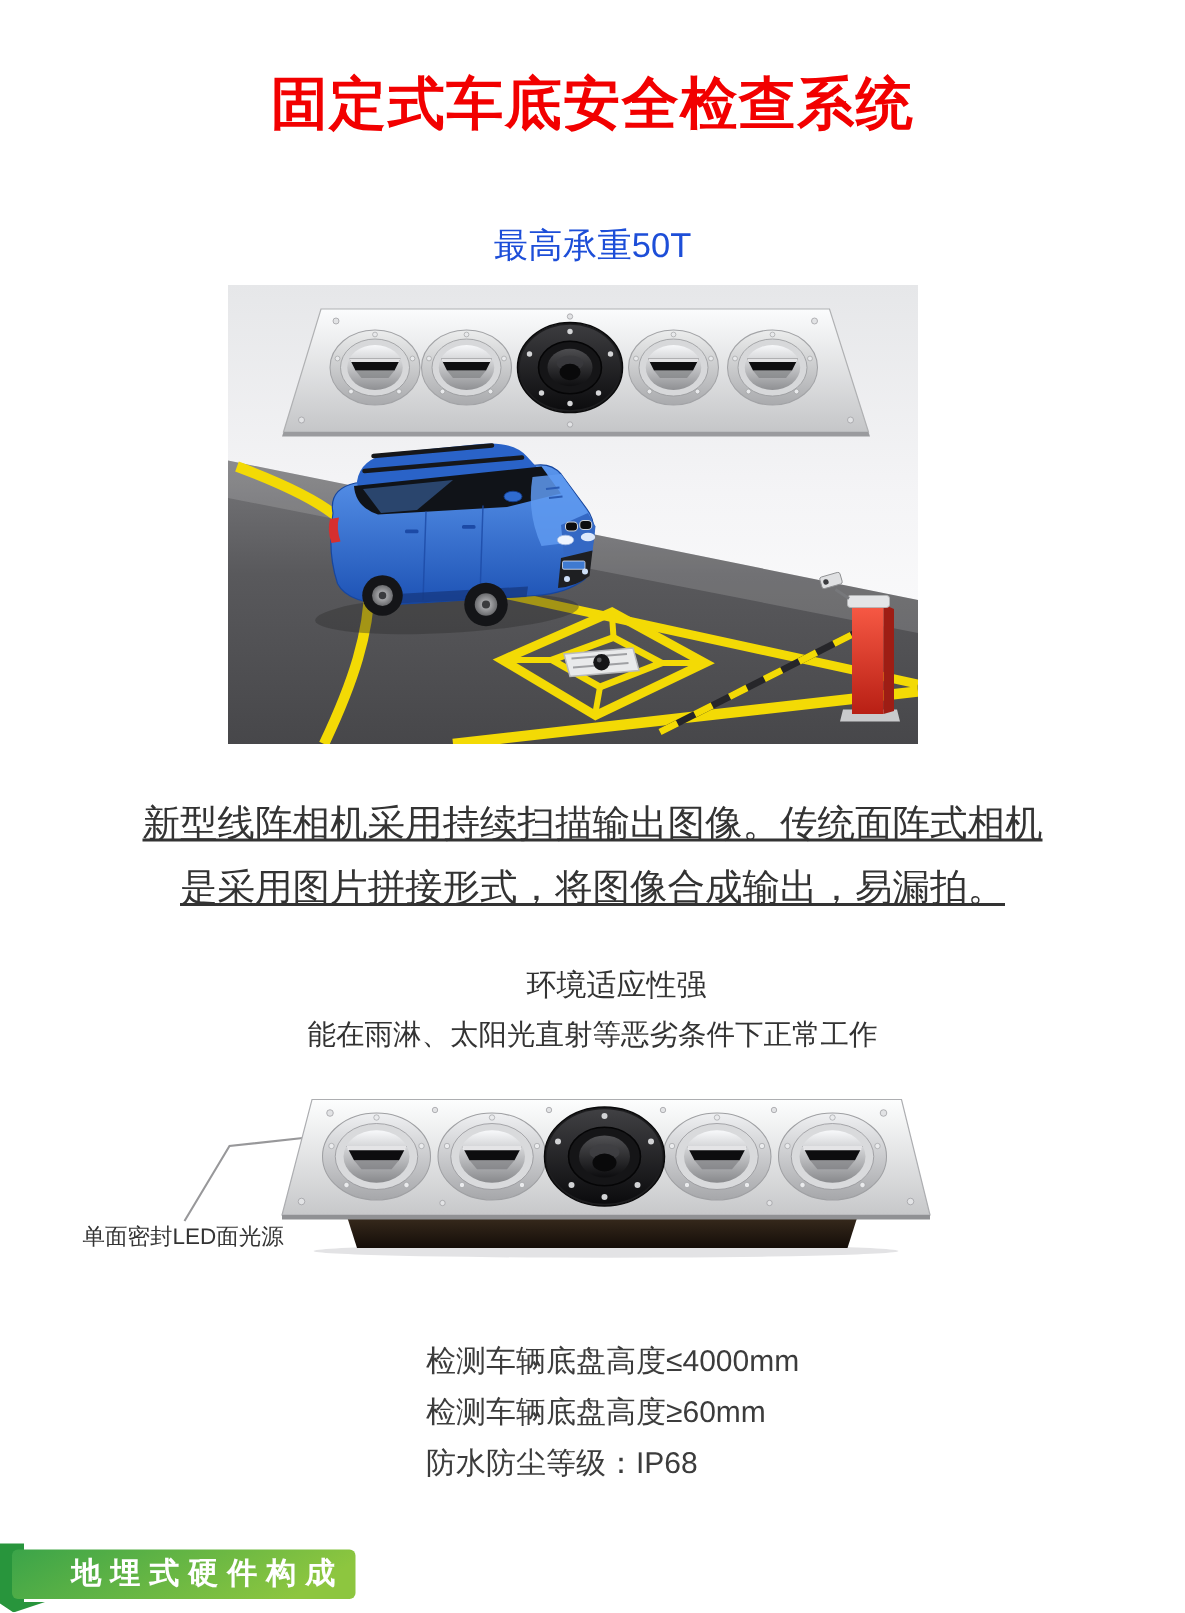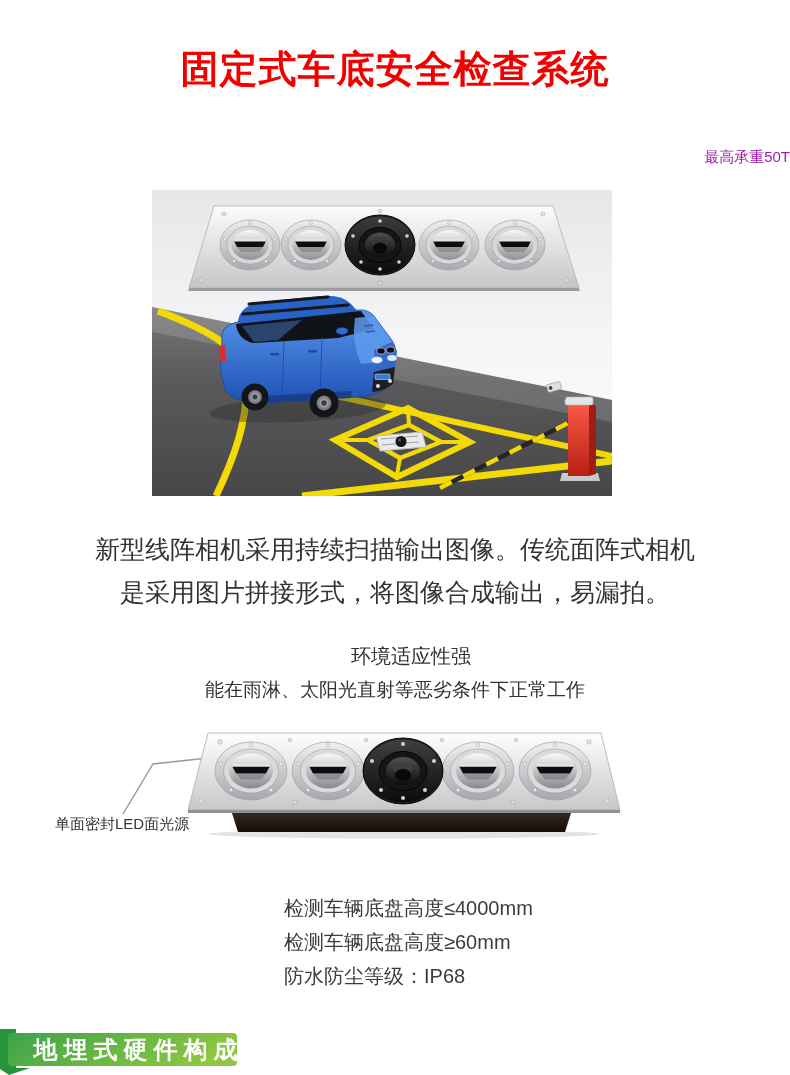"最高承重50T" .max-load { color: #a21caf -> #1d4ed8; font-size: 15px -> 23px; text-align: right -> none }
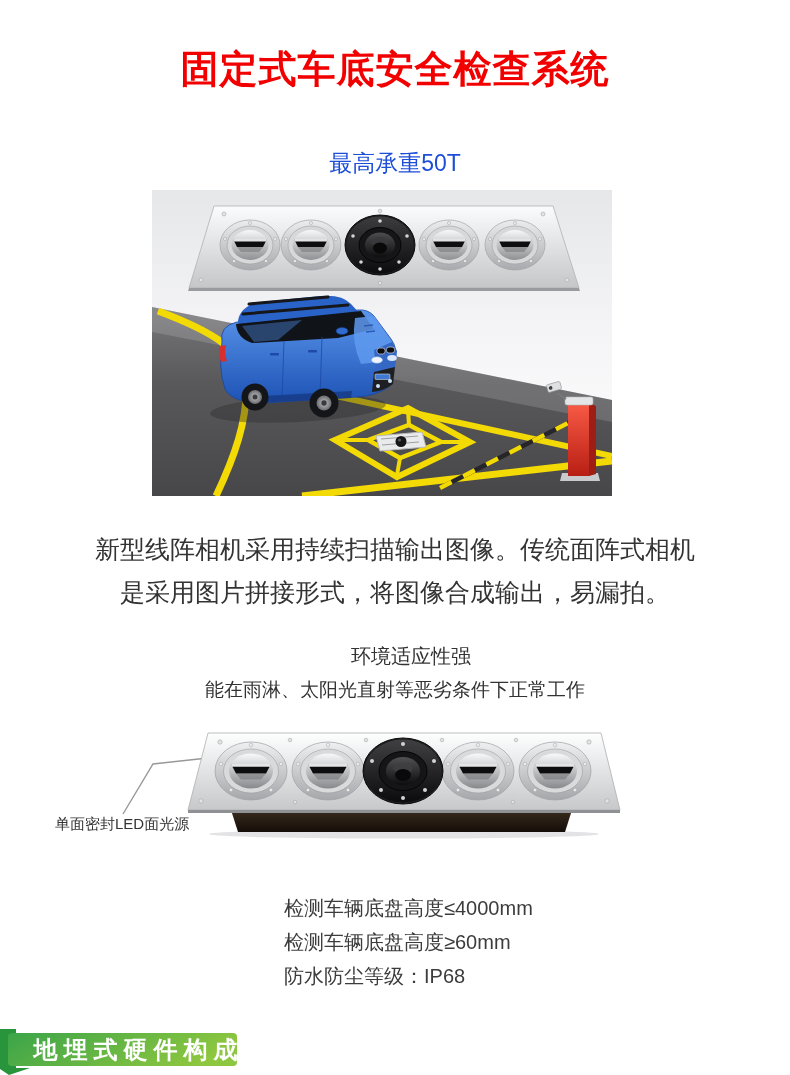"新型线阵相机采用持续扫描输出图像。传统面阵式相机" .desc { text-decoration: none -> underline }
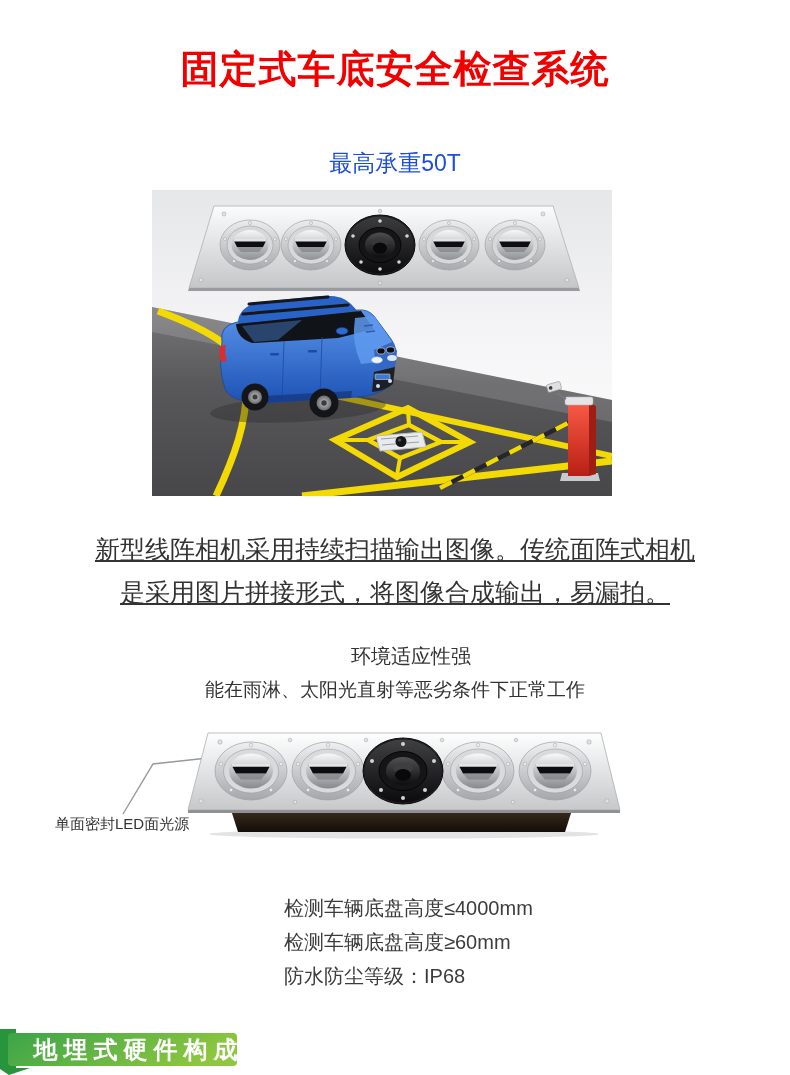"地埋式硬件构成" .badge-label { font-size: 24px -> 20px }
